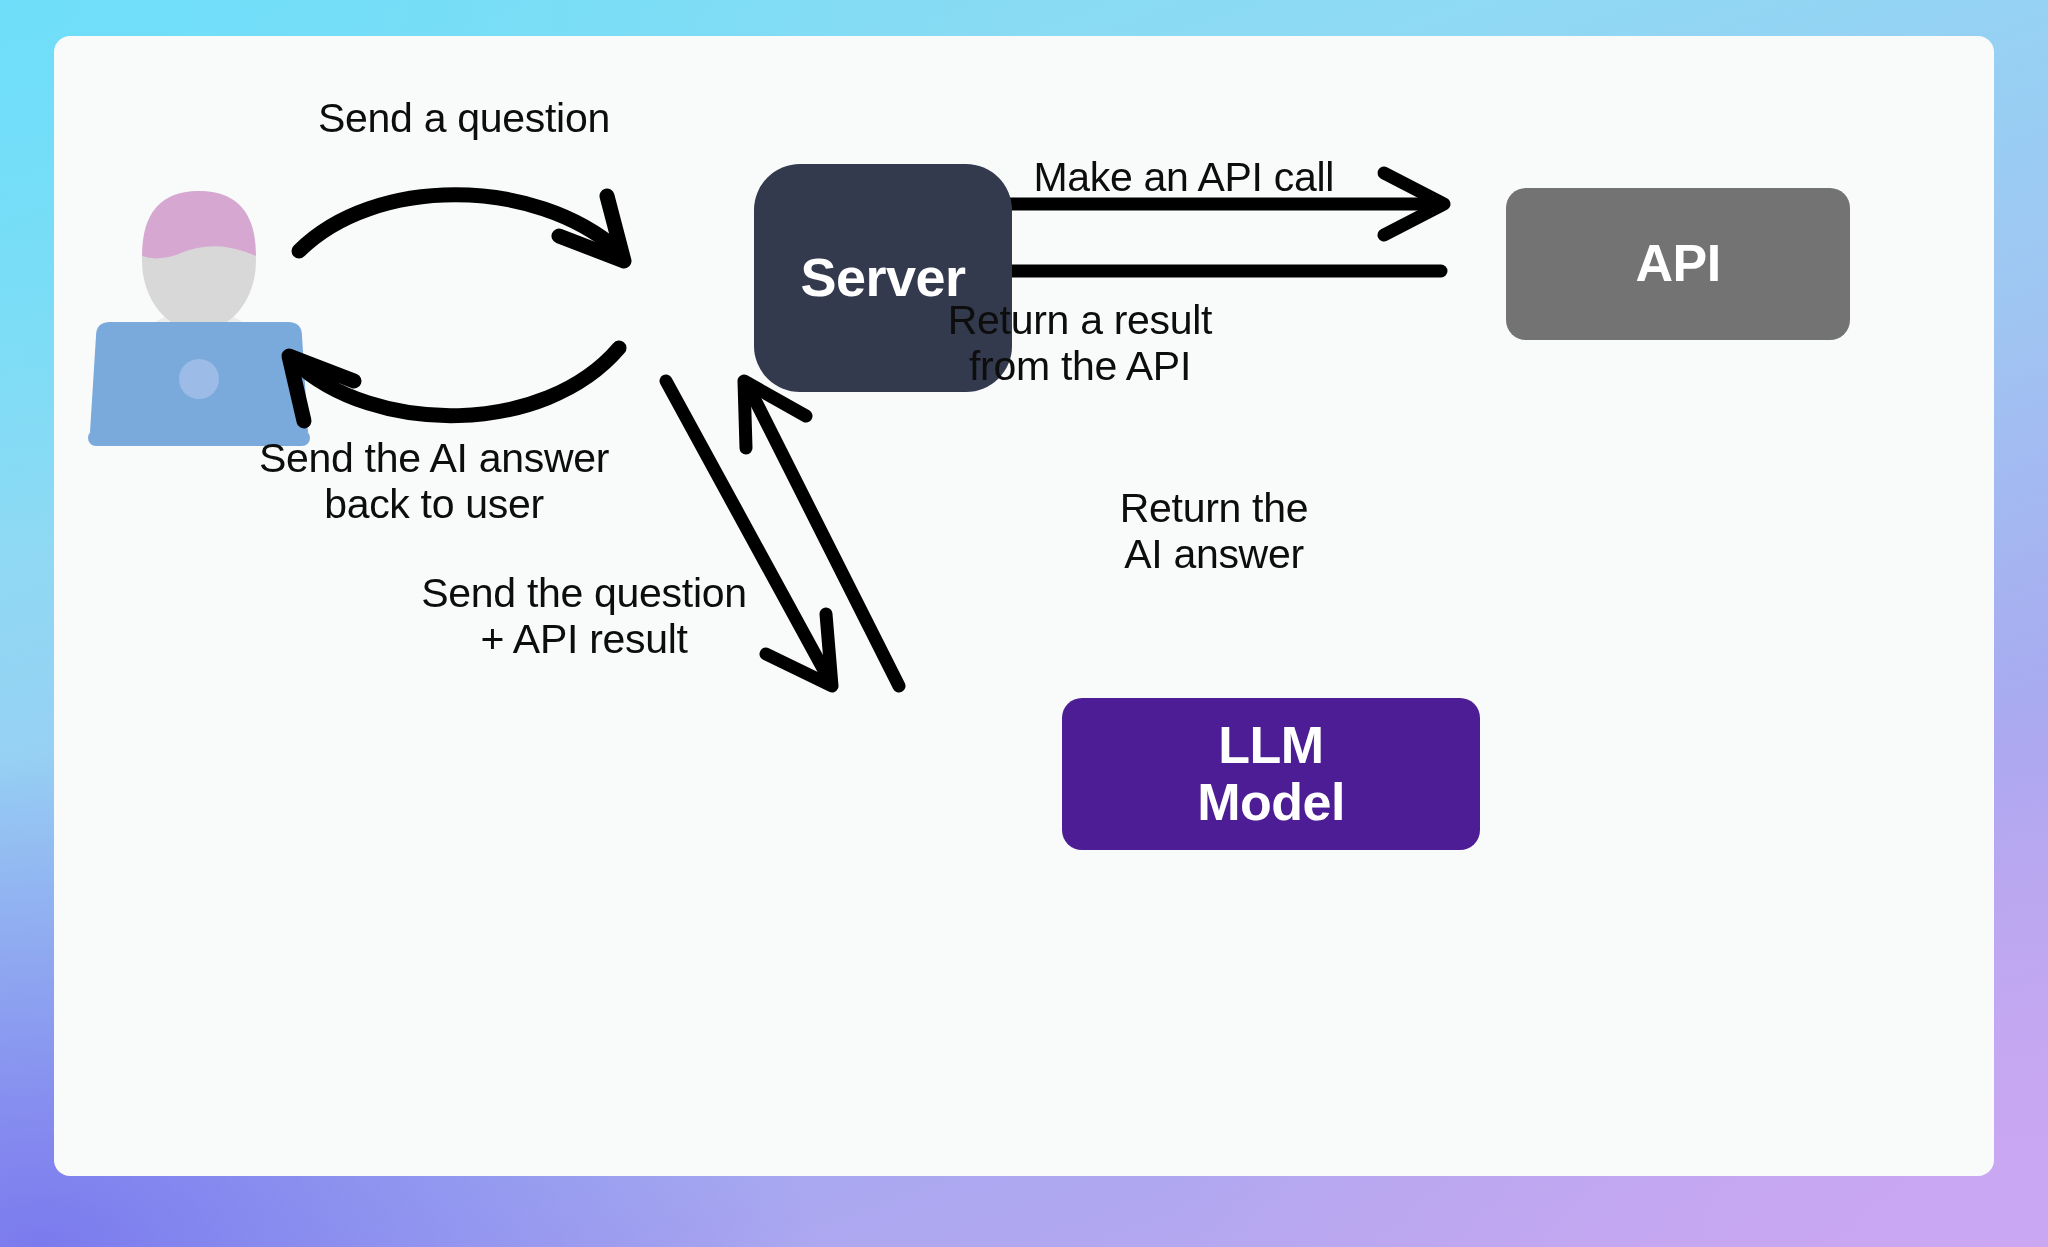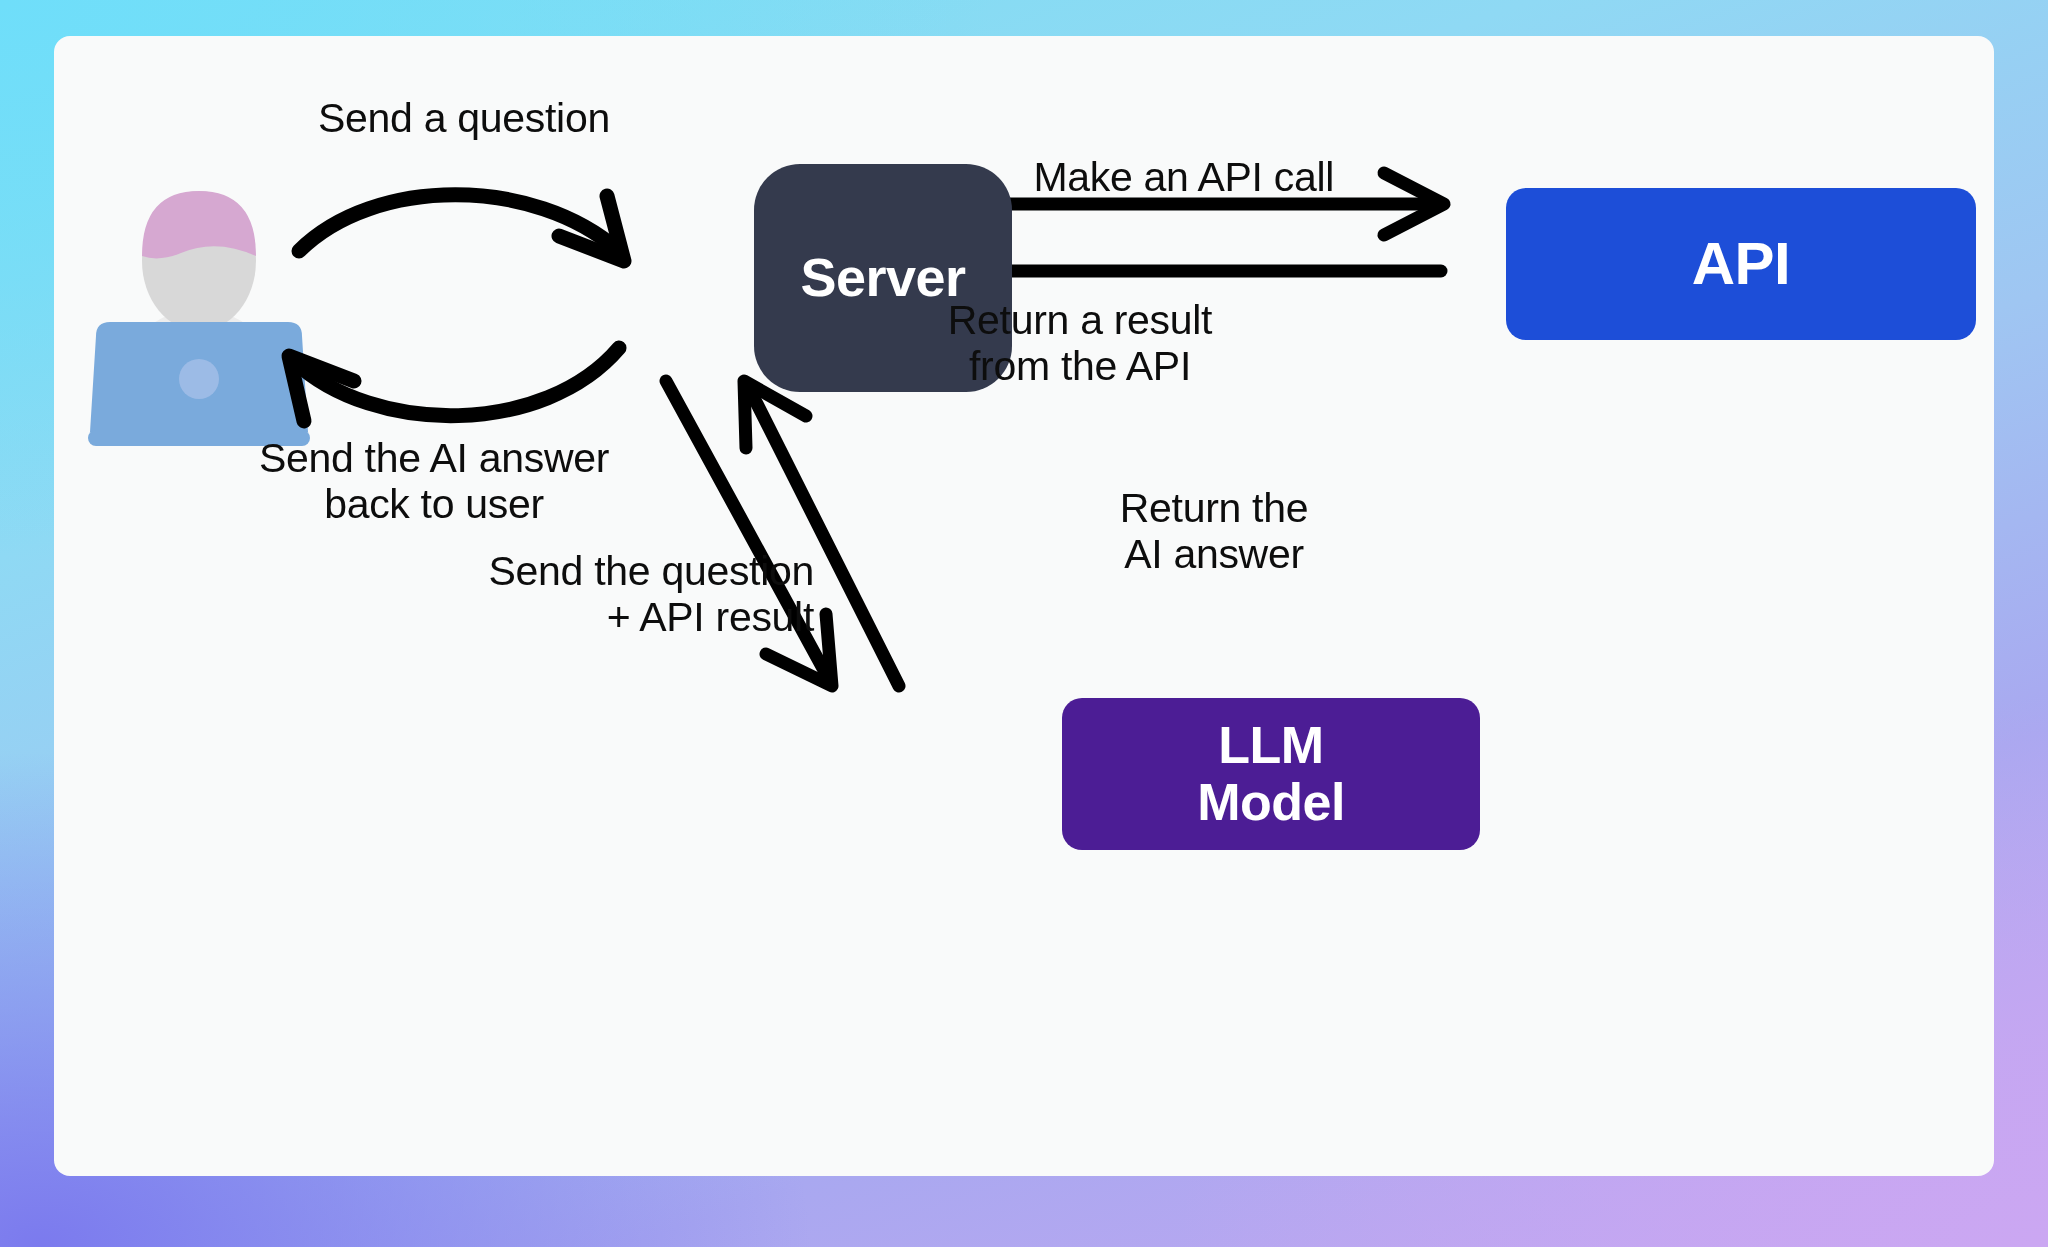"API" .node-api { background: #1d4ed8 -> #737373; font-size: 60px -> 52px; width: 470px -> 344px }
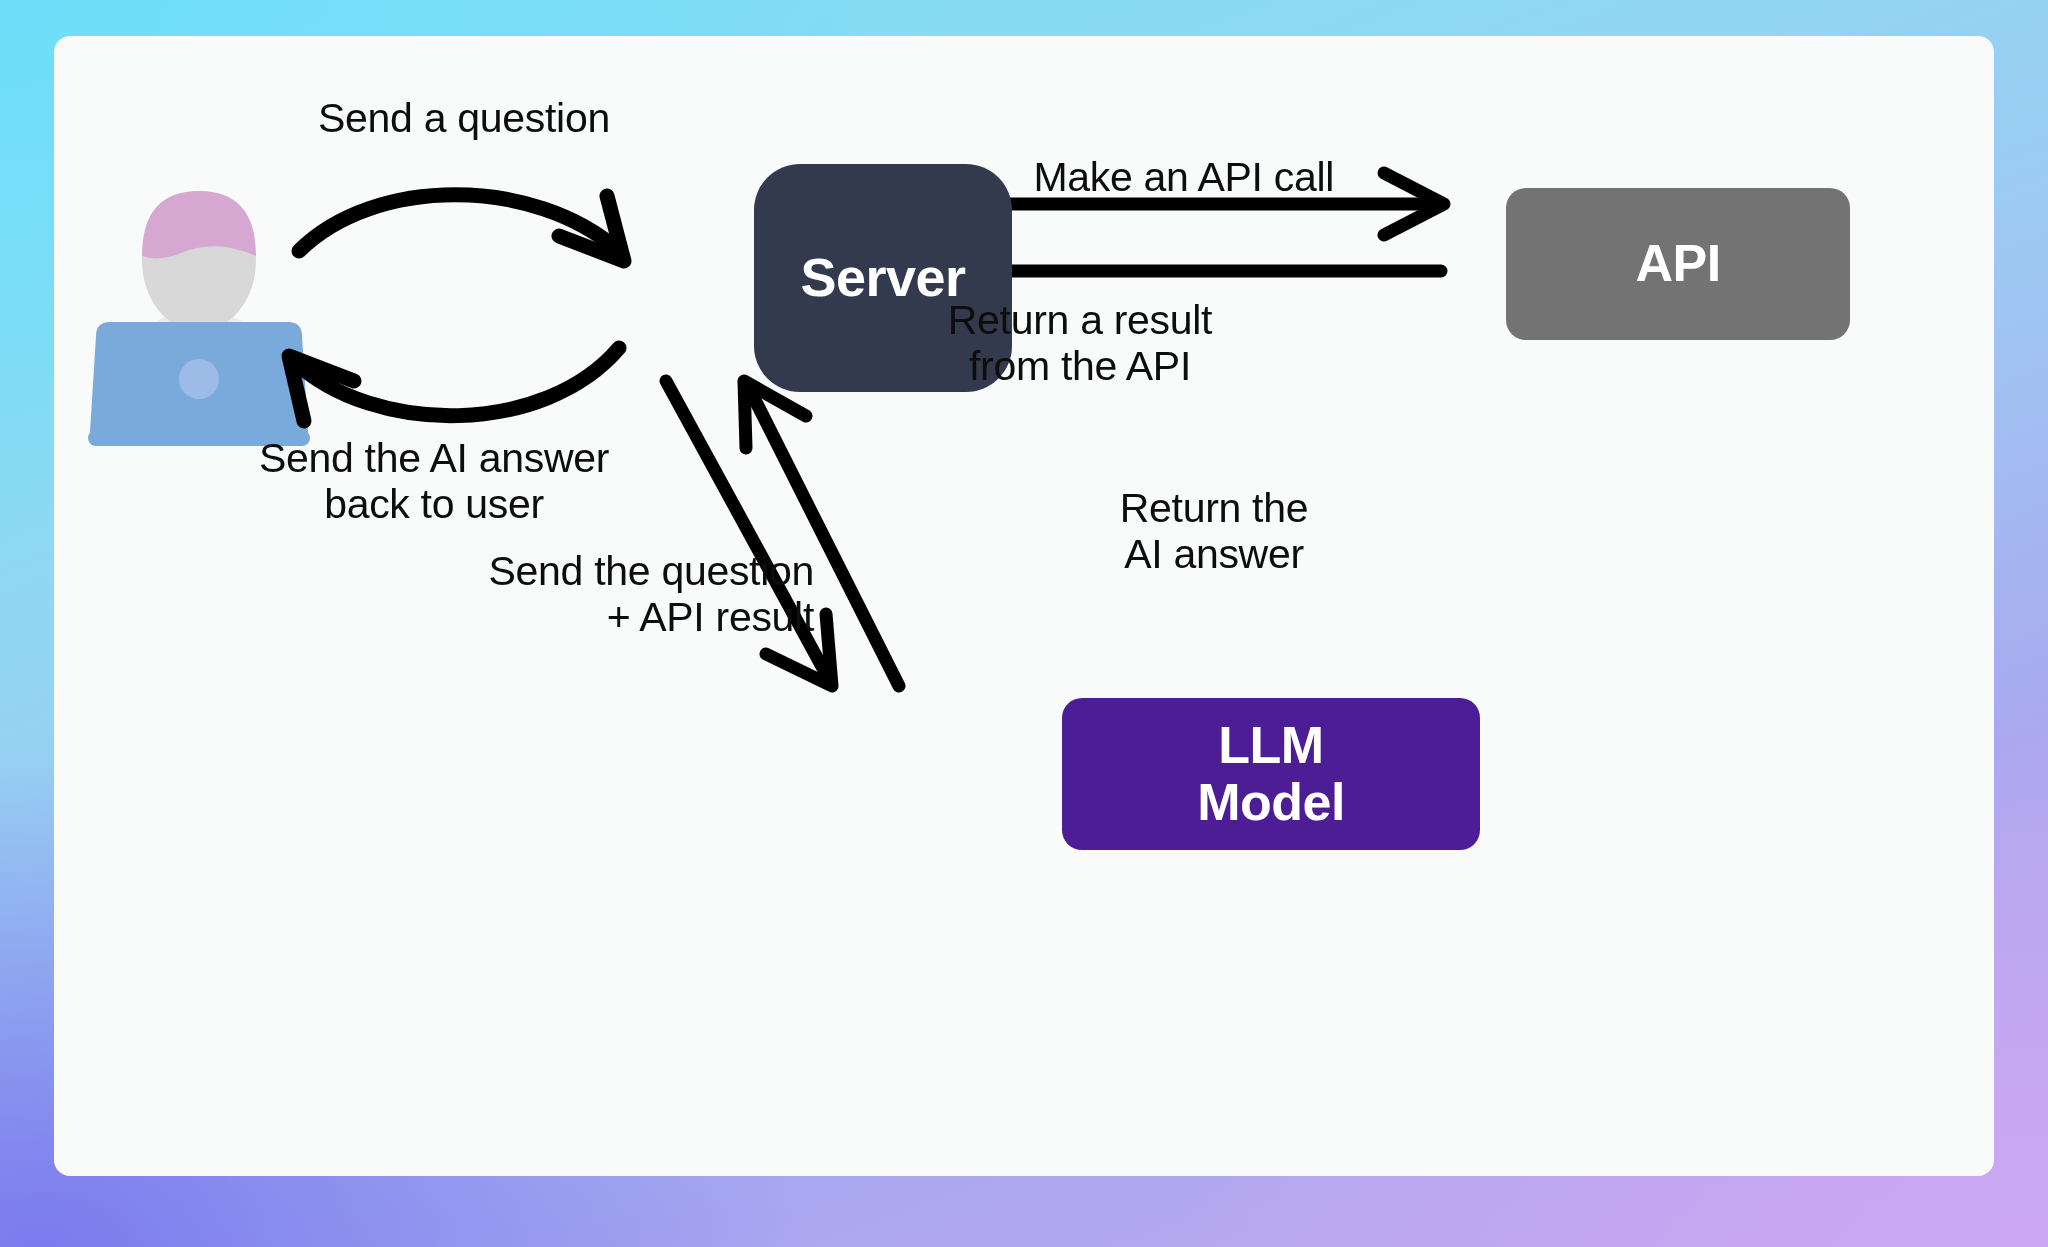"Send the question" .lbl-send-q-api { text-align: right -> center; top: 513px -> 535px }
